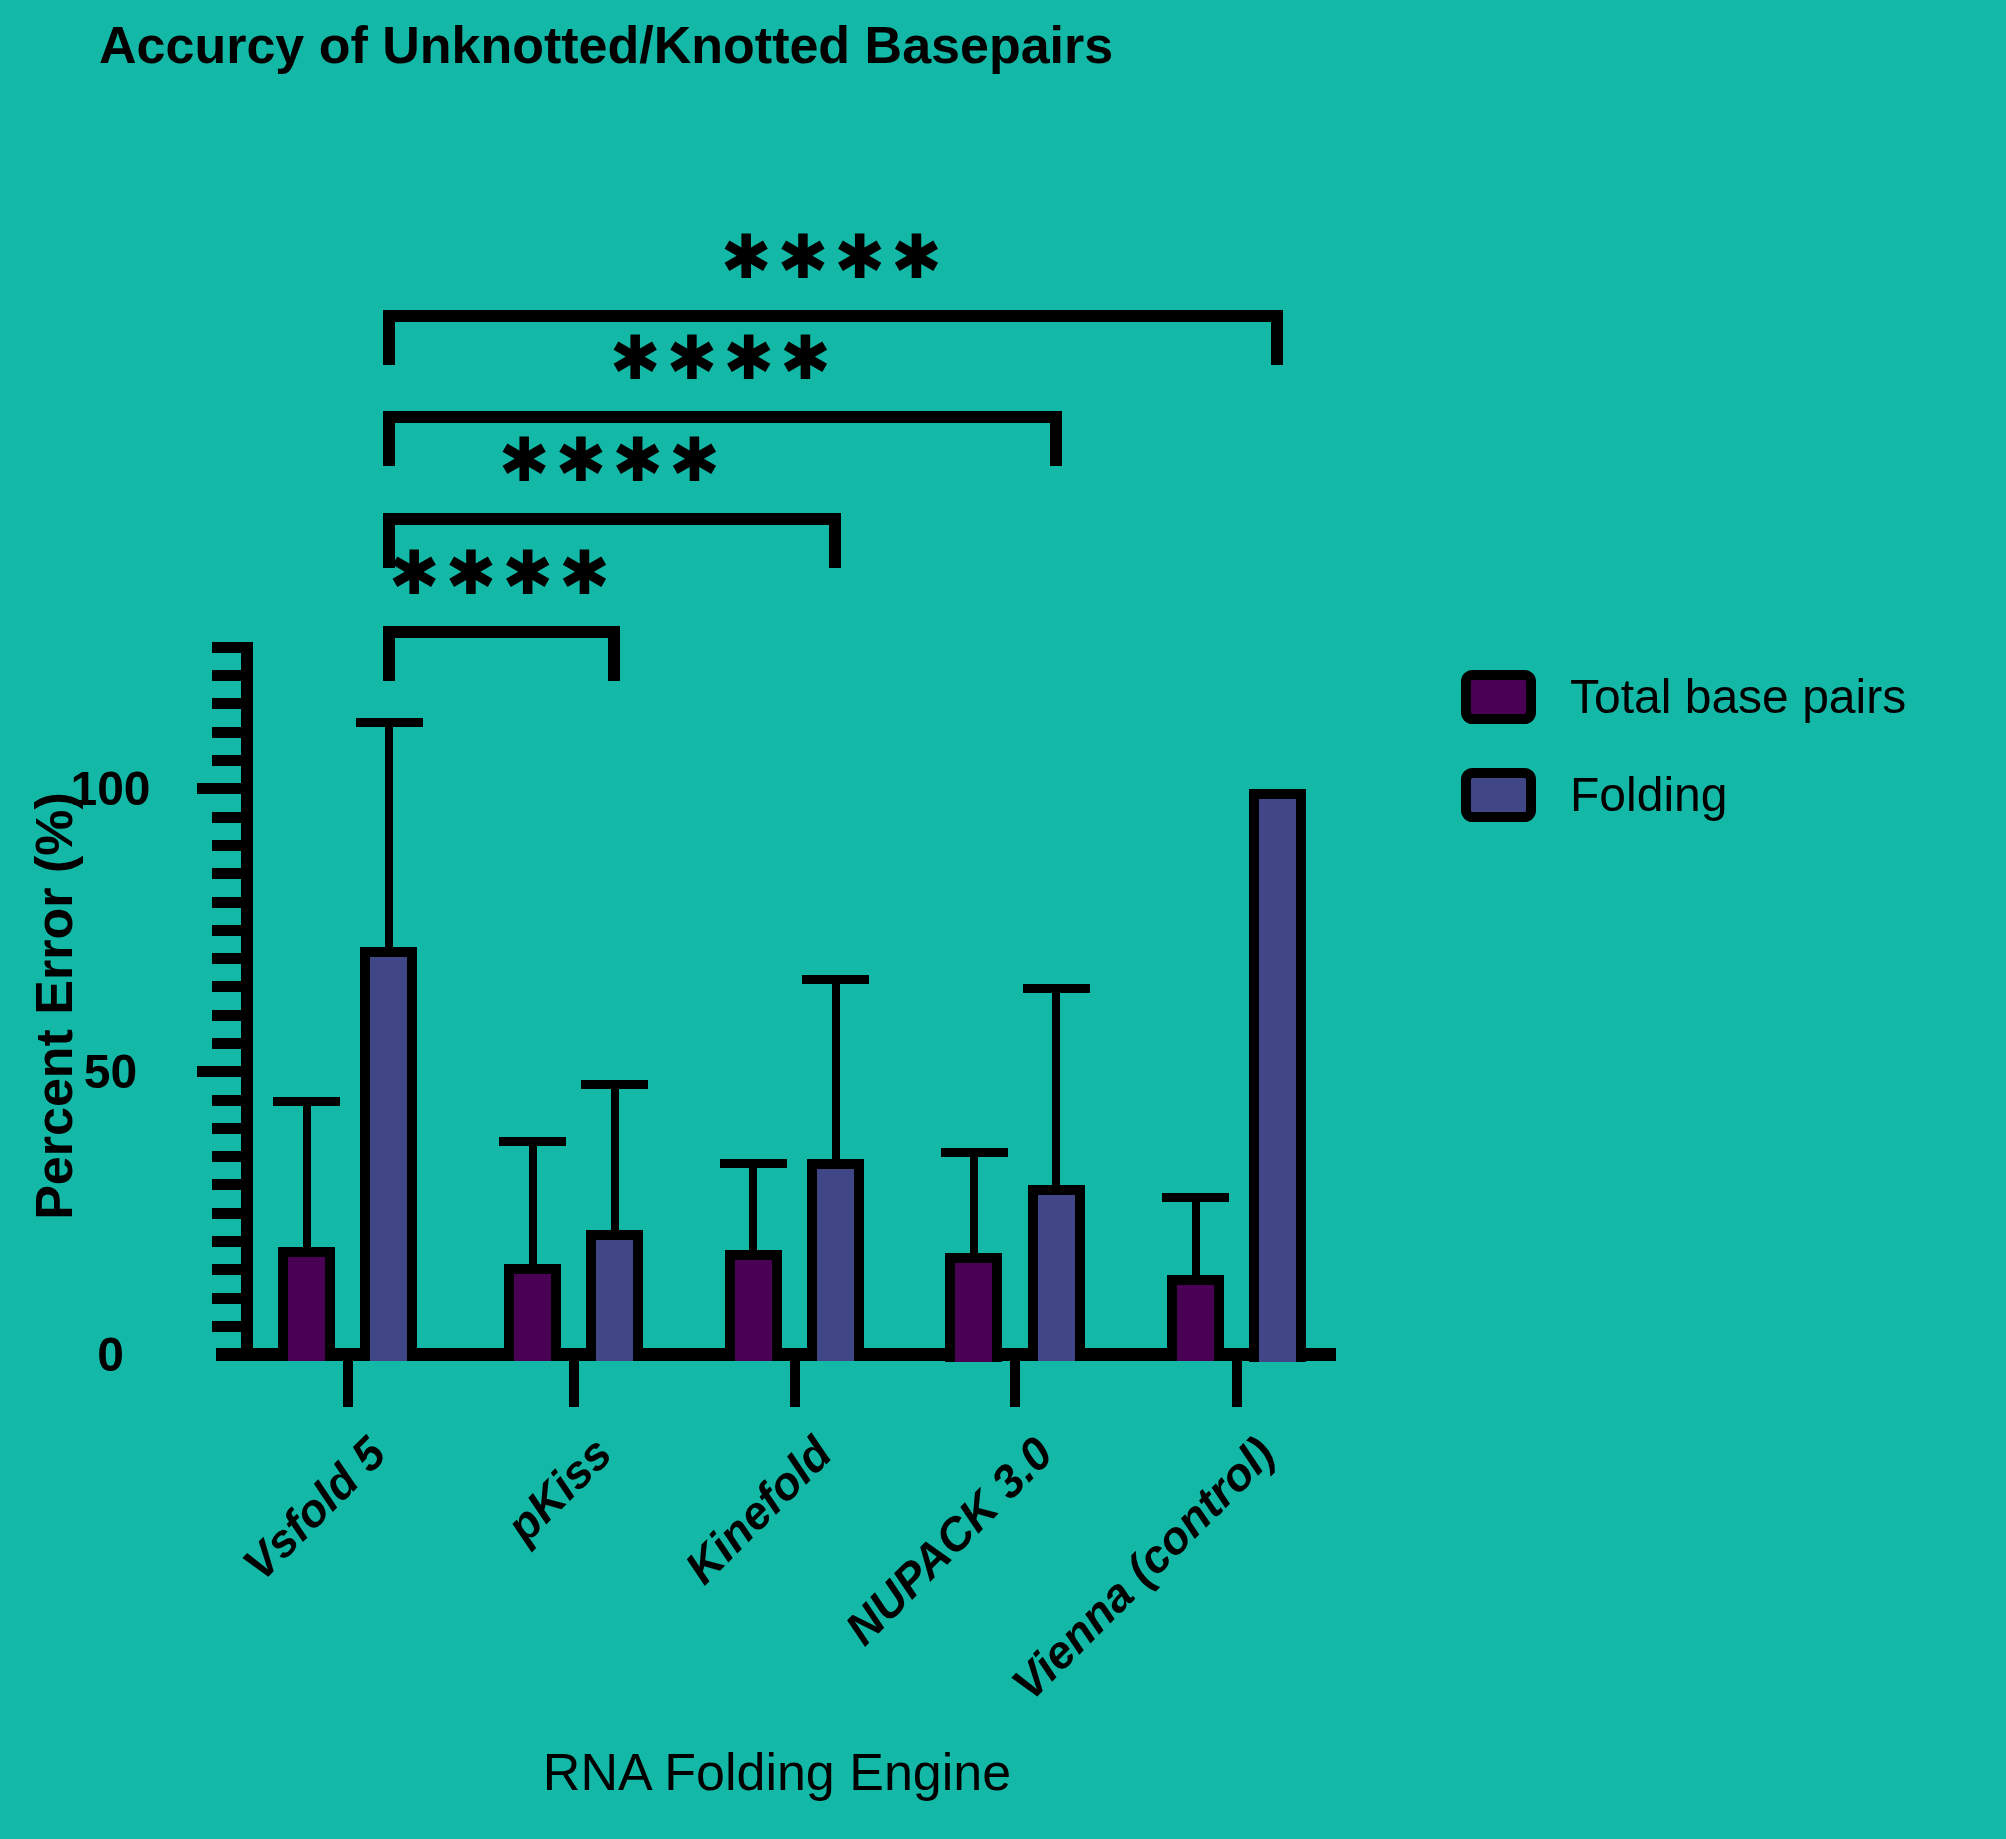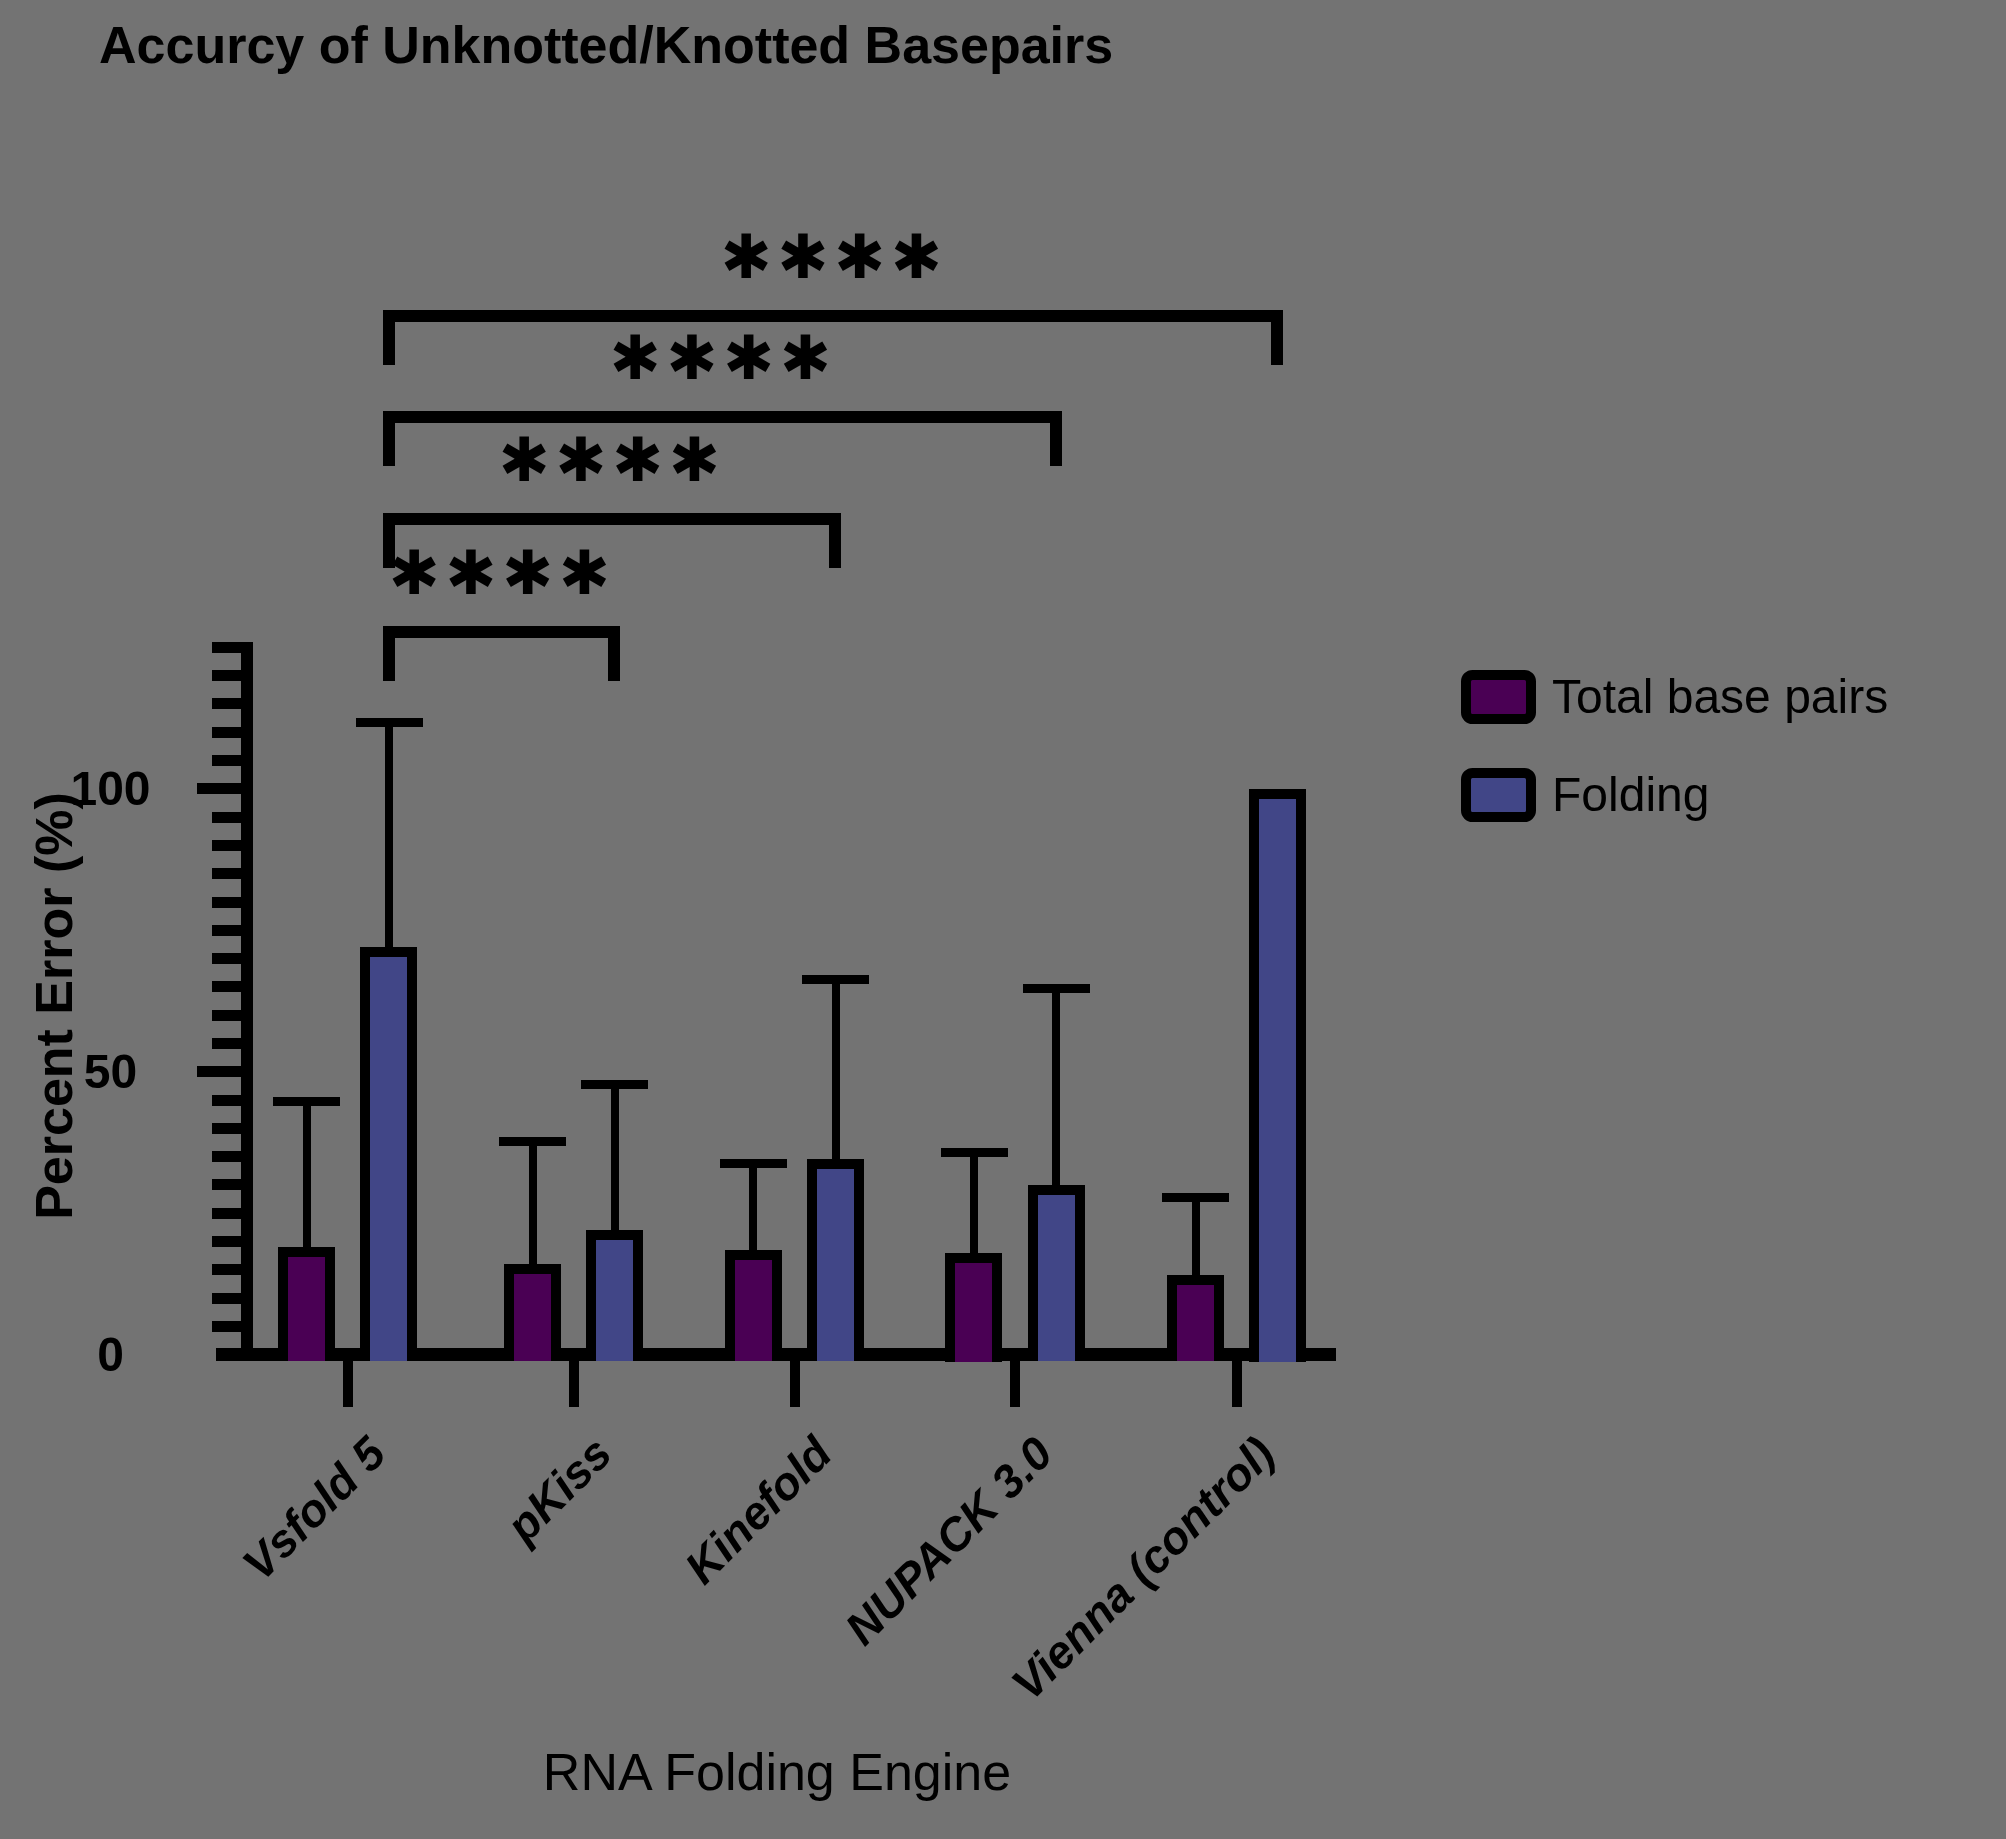"Accurcy of Unknotted/Knotted Basepairs" #canvas { background: #737373 -> #14b8a6 }
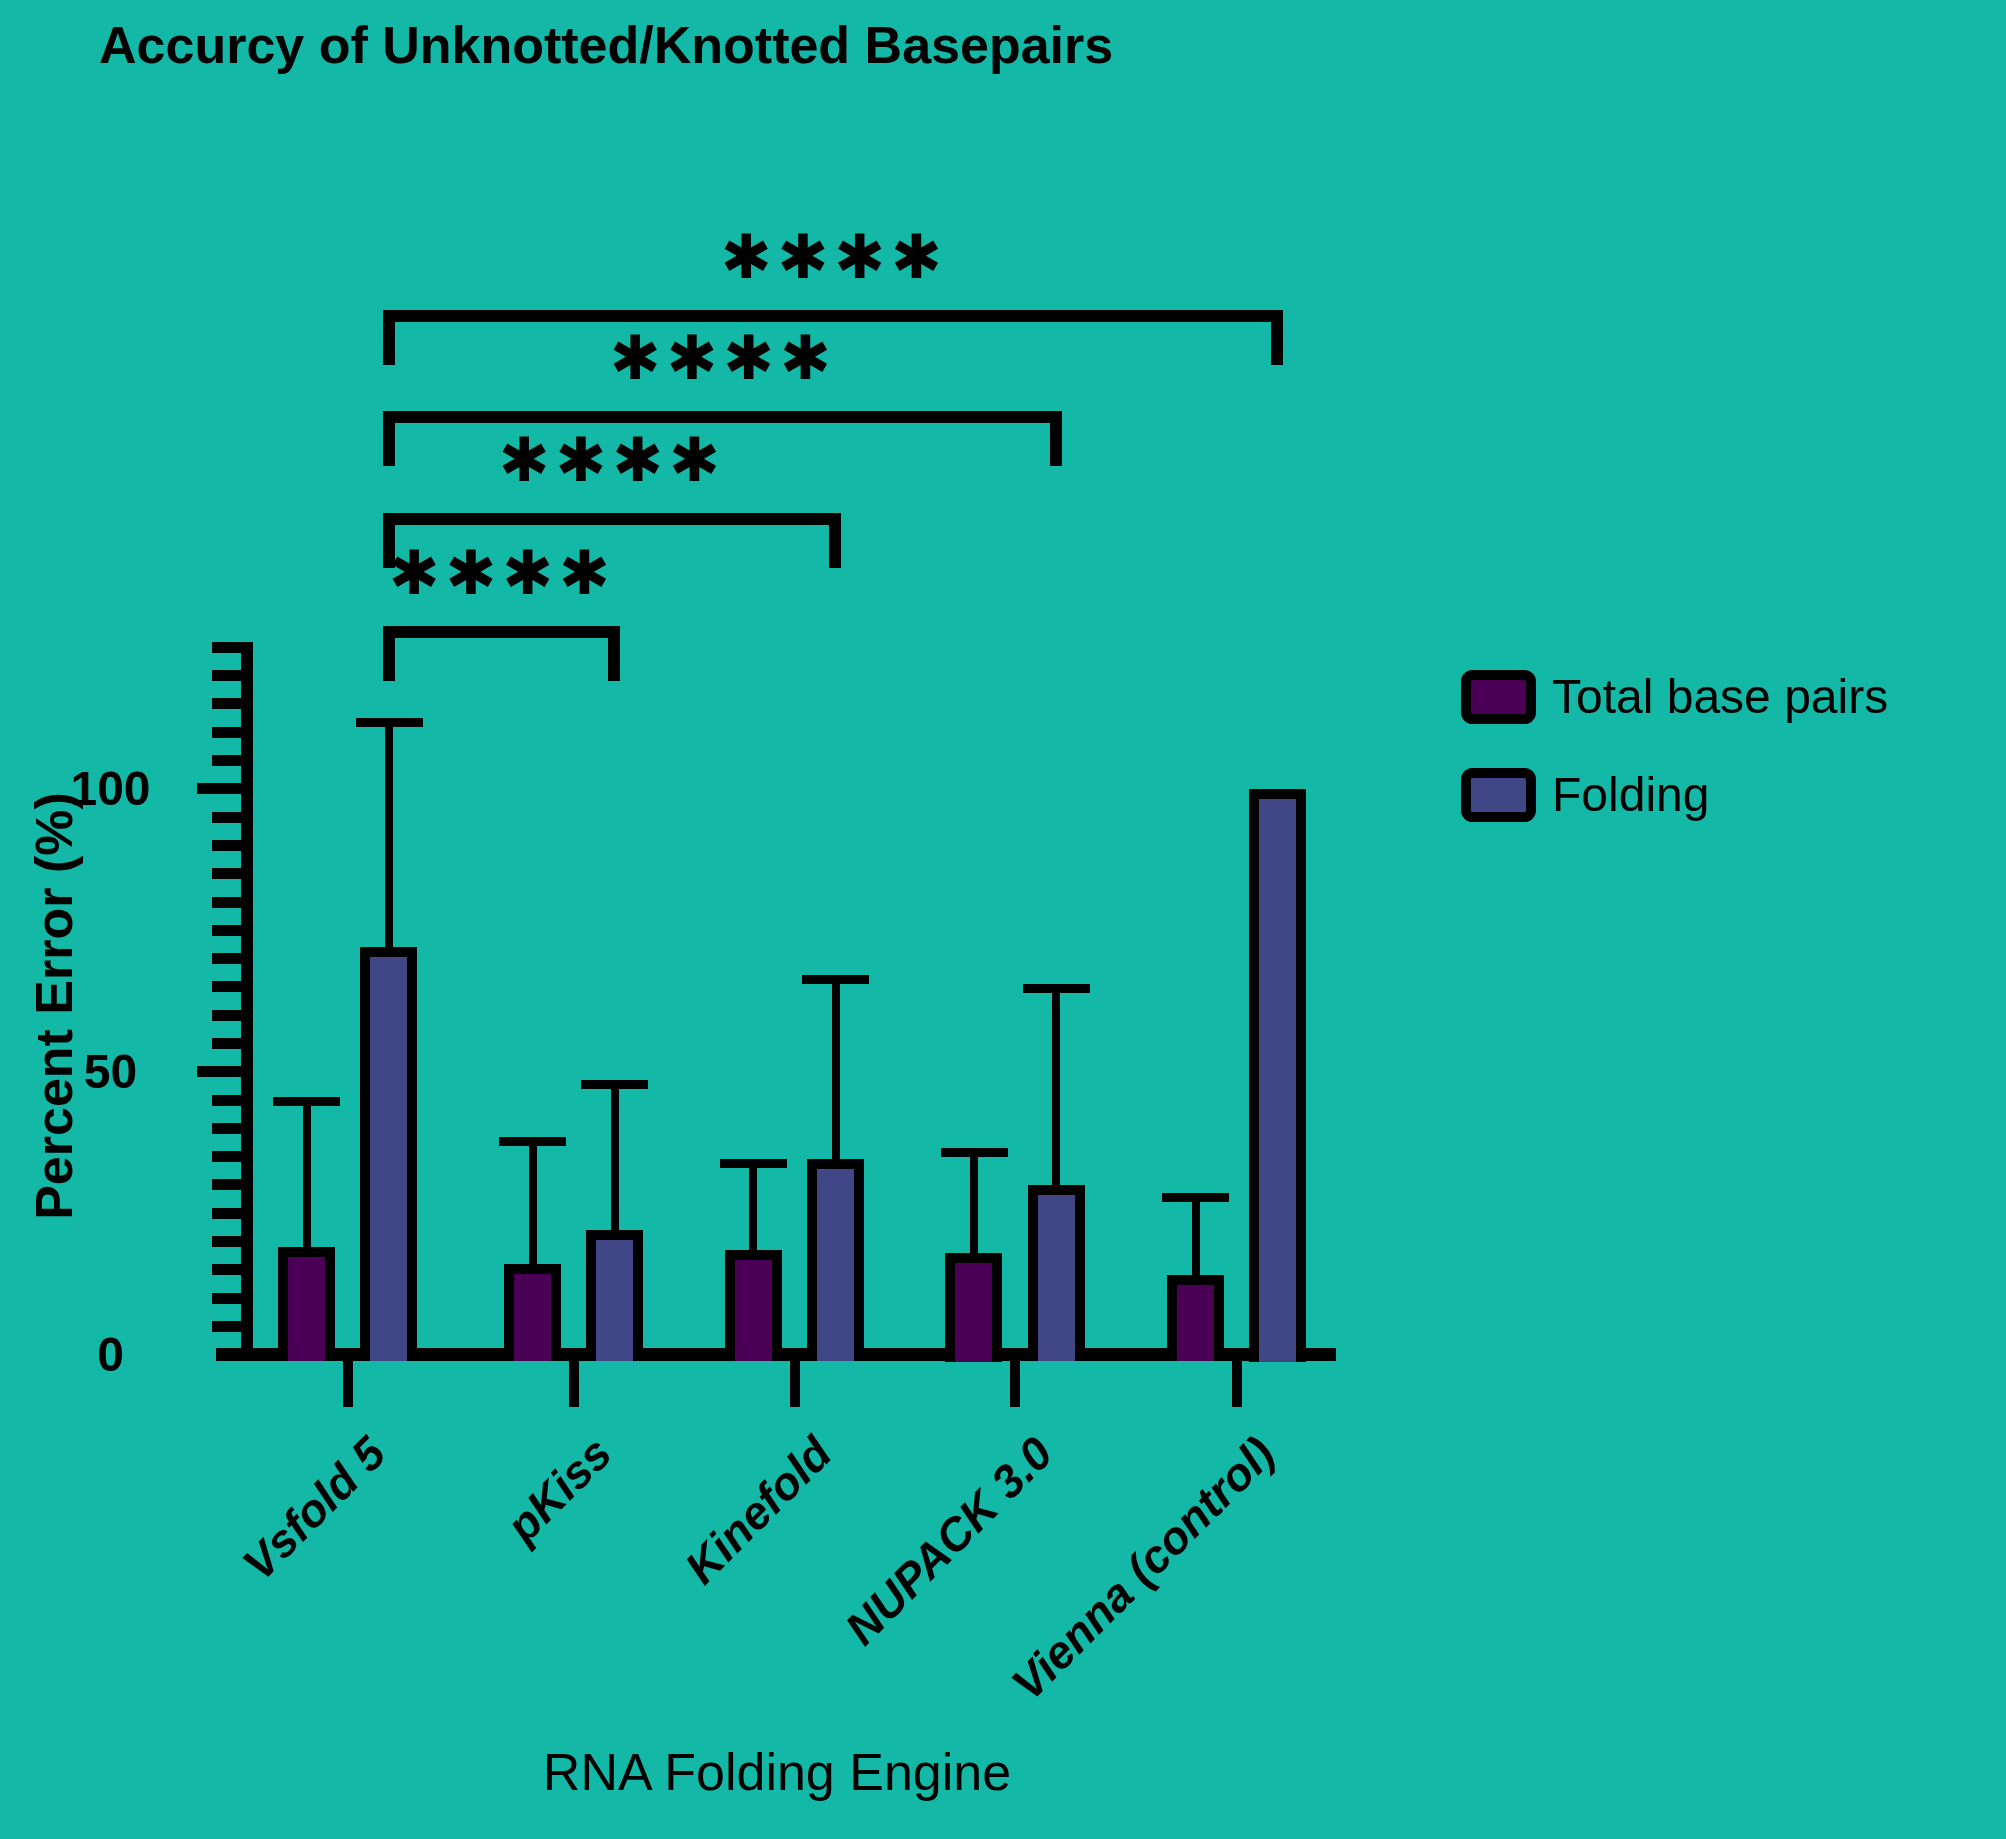"Total base pairs" .legend-item { gap: 16px -> 34px }
